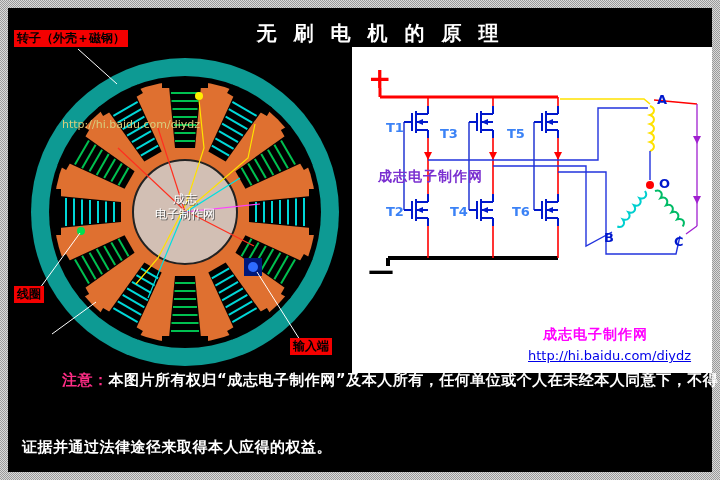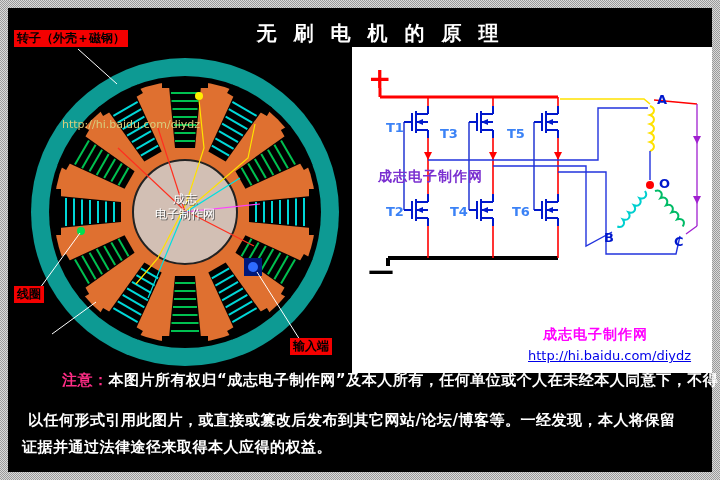"以任何形式引用此图片，或直接或篡改后发布到其它网站/论坛/博客等。一经发现，本人" div.abs { html: <div>以任何形式引用此图片，或直接或篡改后发布到其它网站/论坛/博客等。一经发现，本人将保留</div> -> none }
